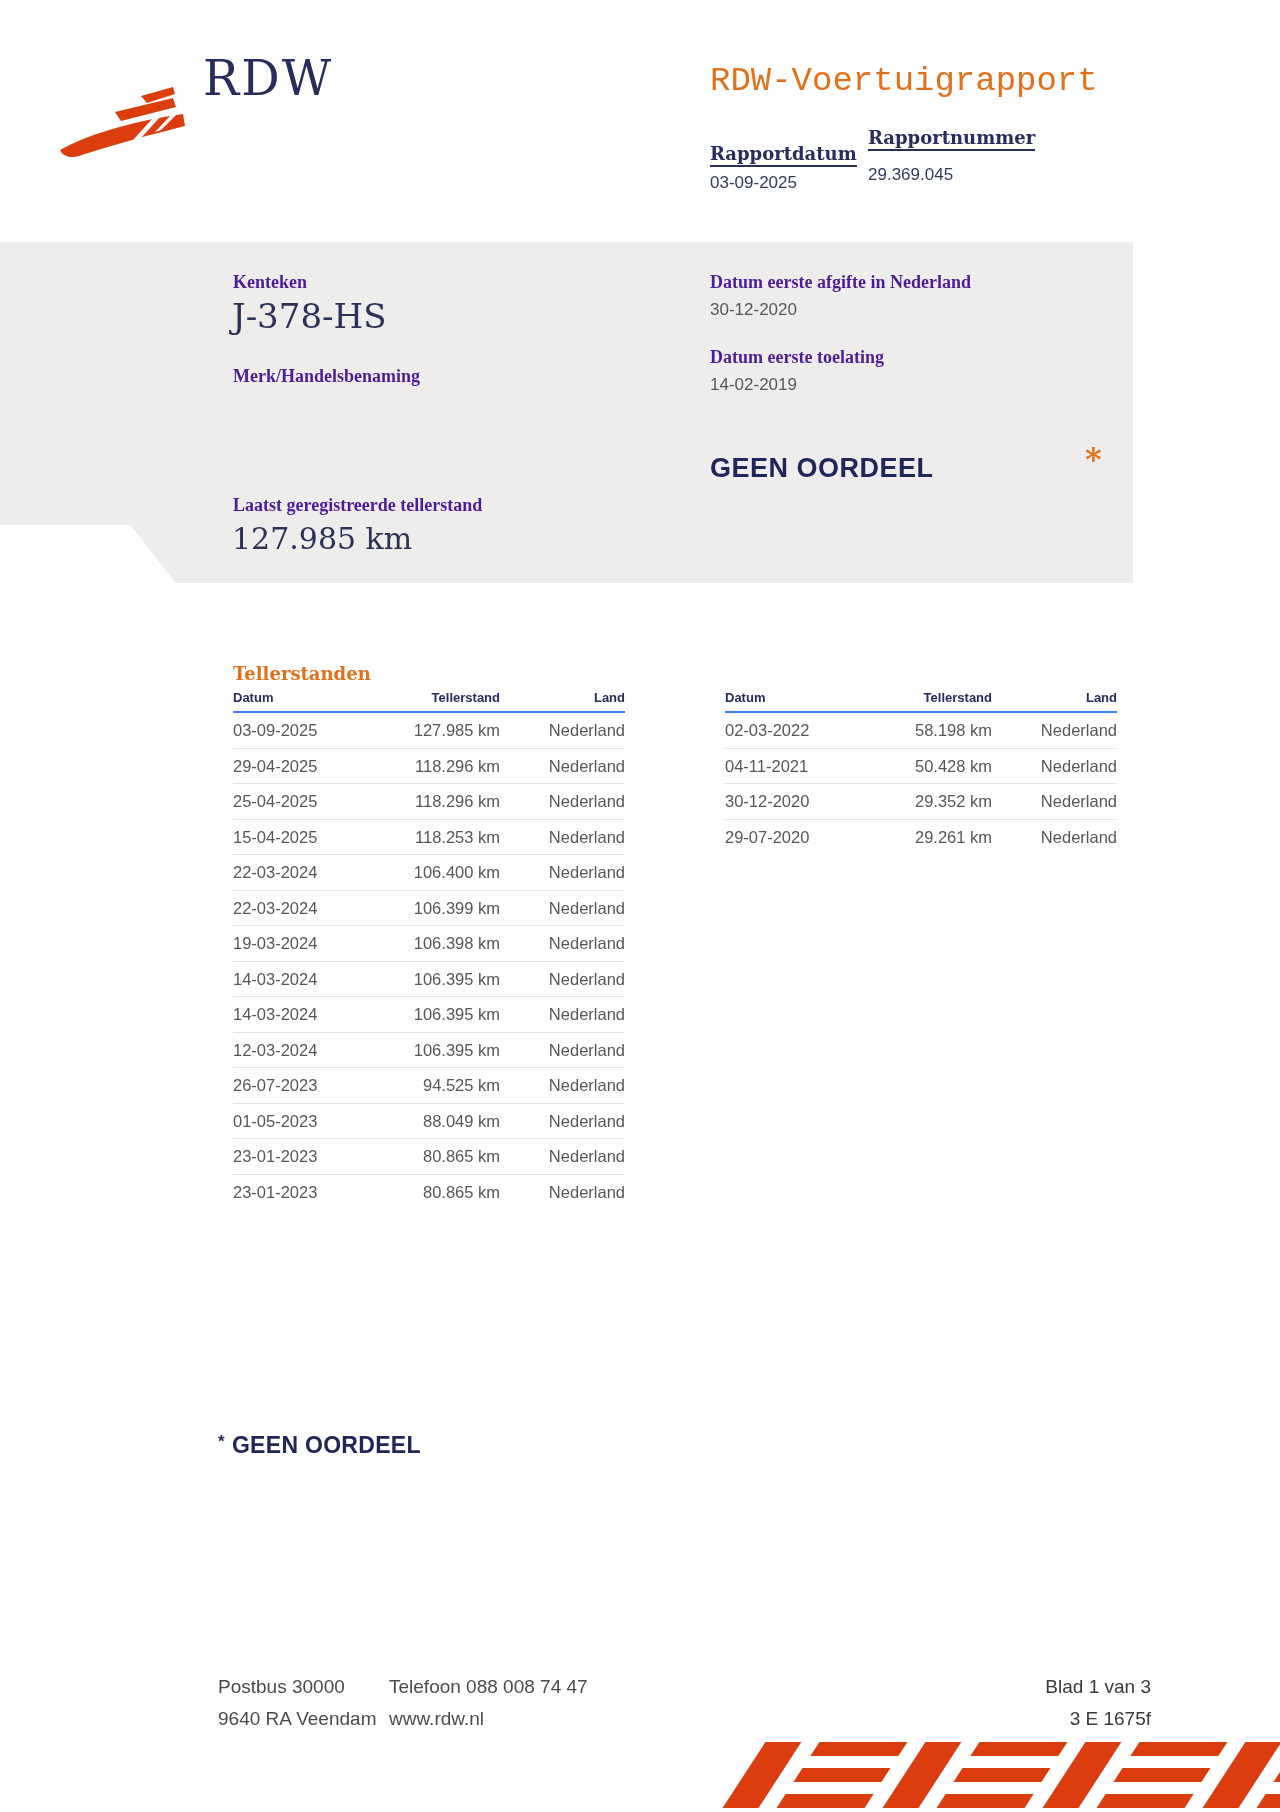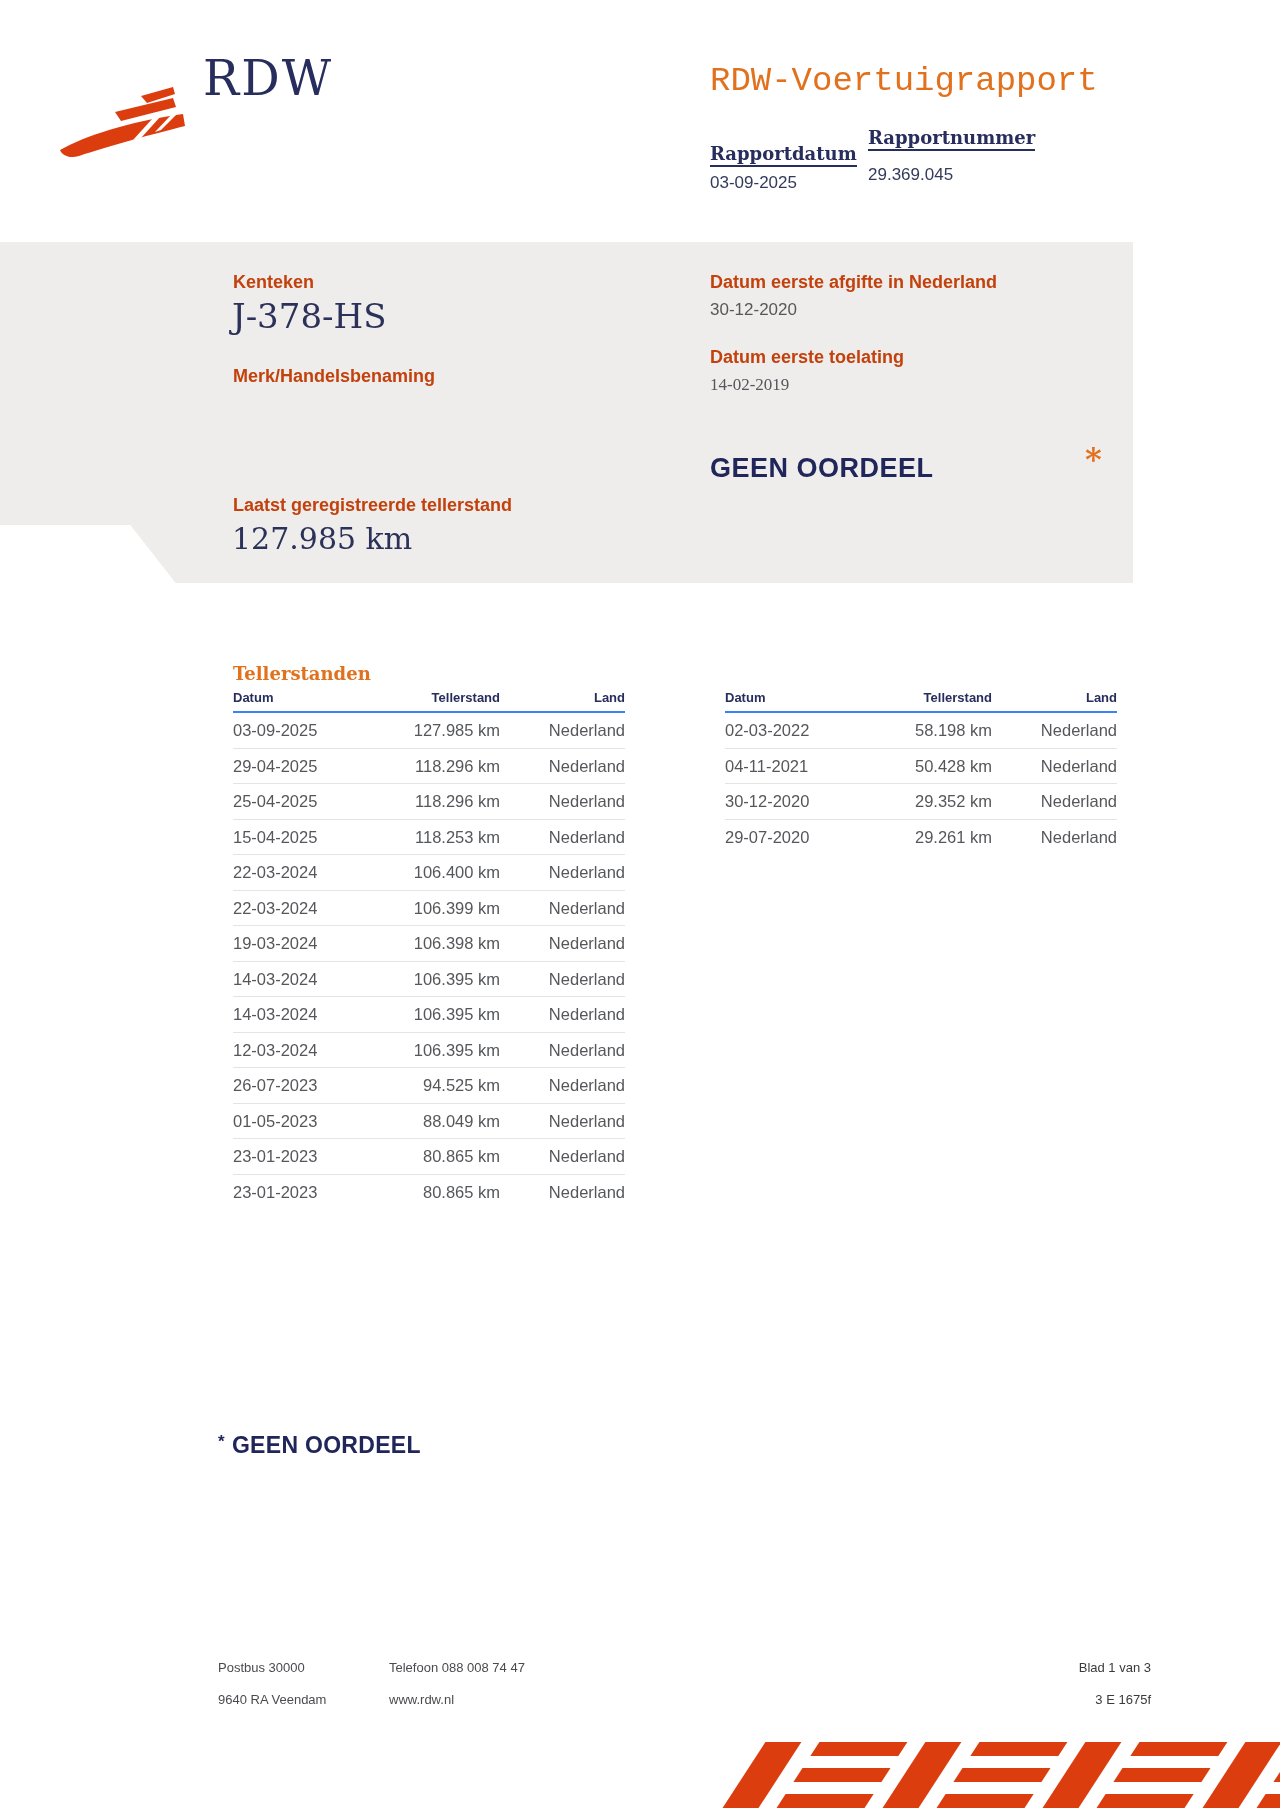"Kenteken" .olabel { color: #c2410c -> #4c1d95; font-family: Liberation Sans, sans-serif -> Liberation Serif, serif }
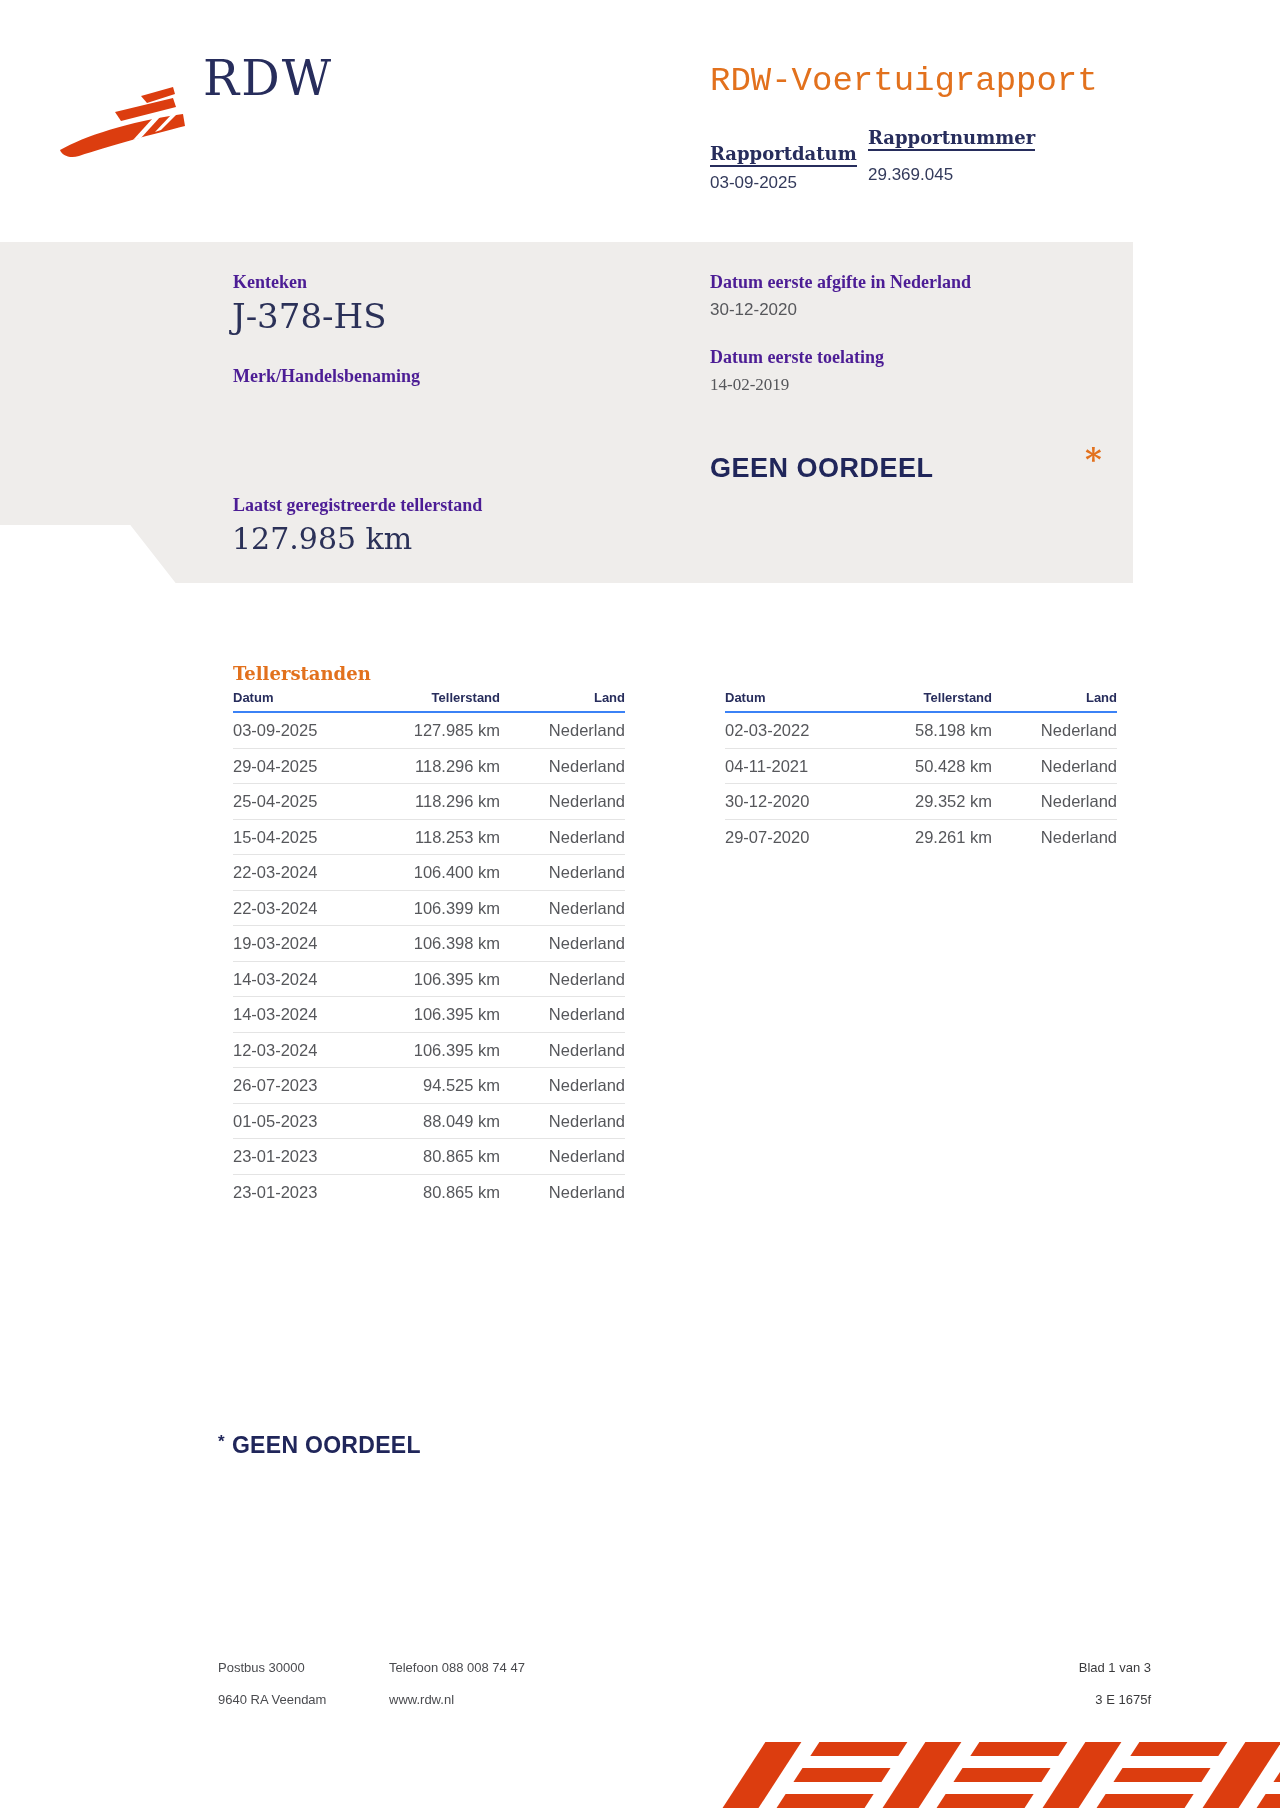"14-02-2019" div.abs { font-family: Liberation Serif, serif -> none }
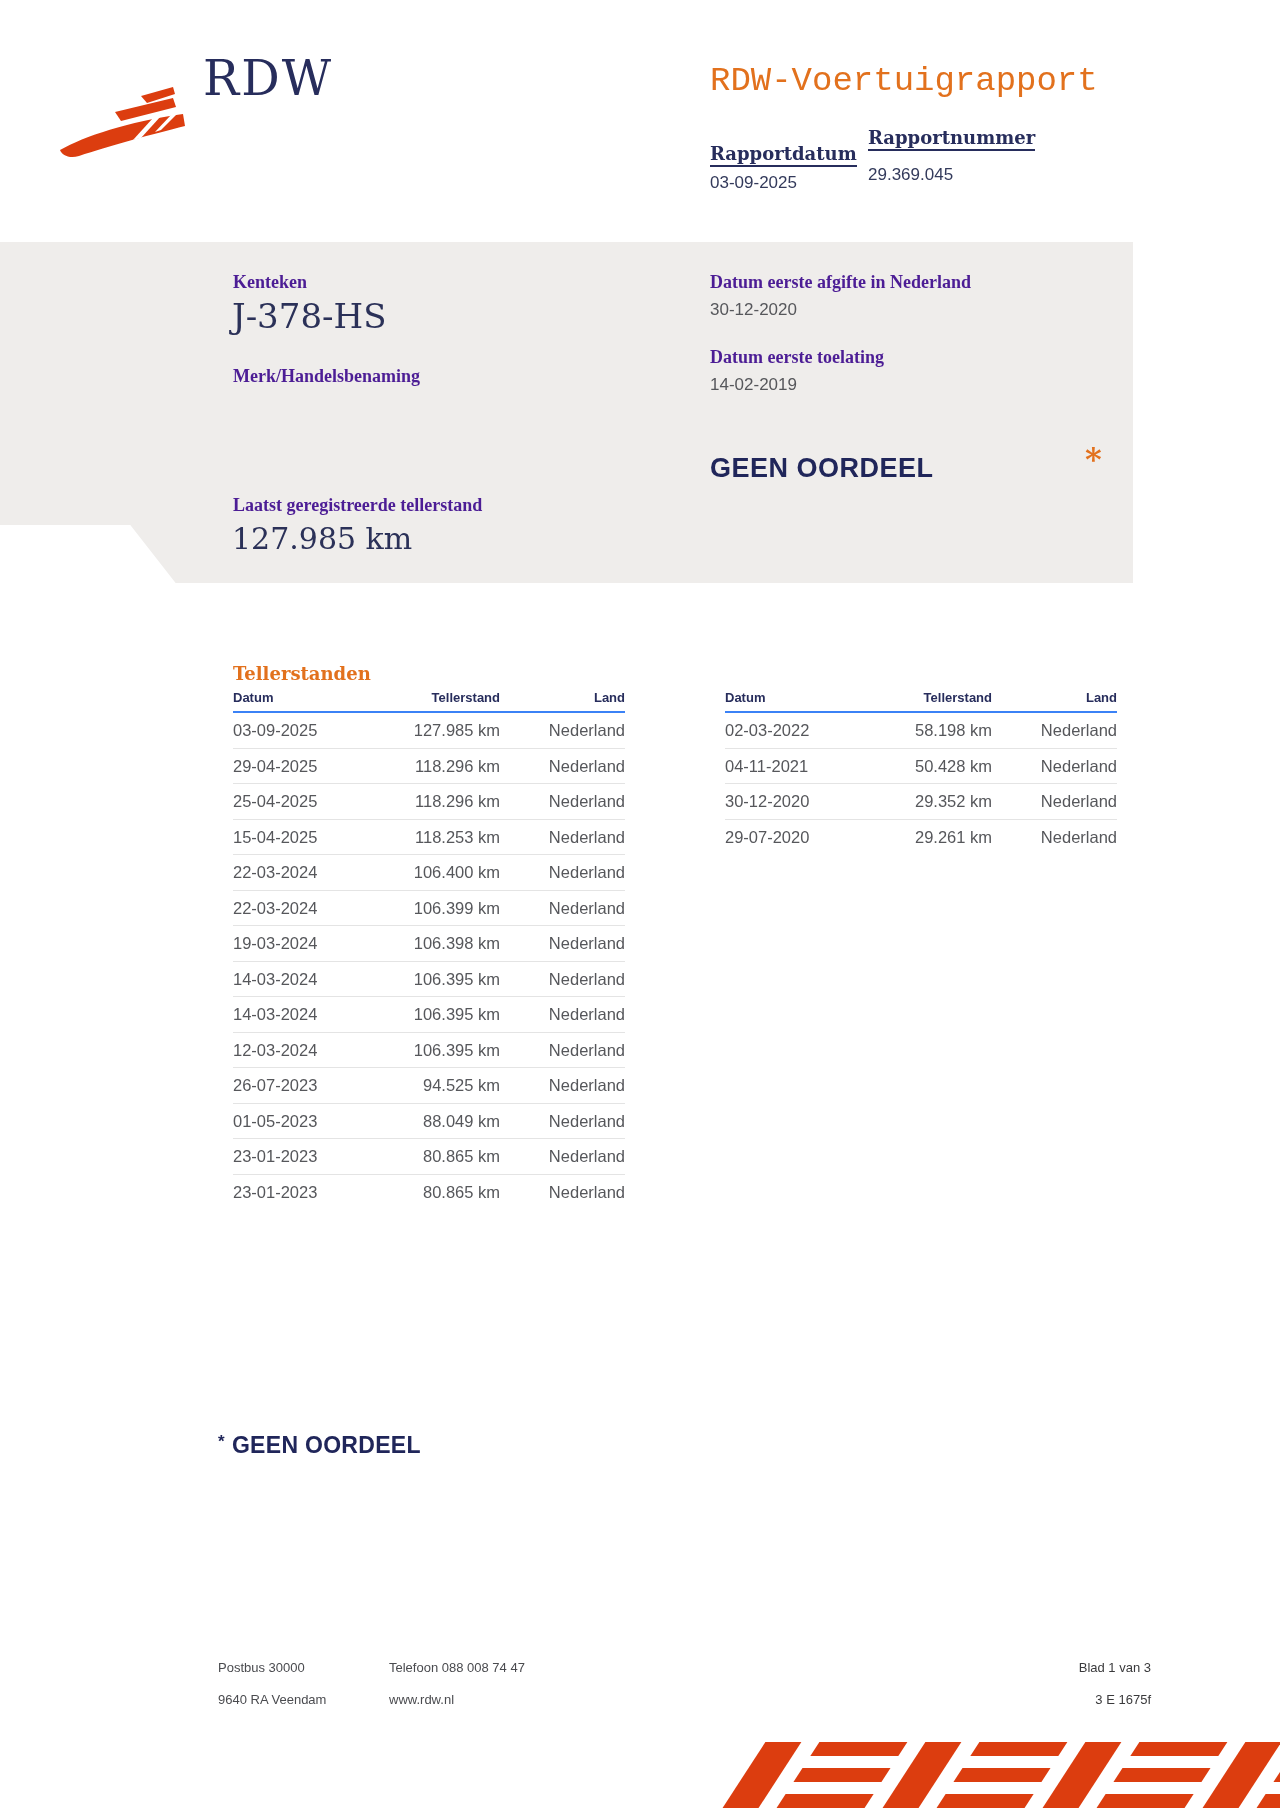"Postbus 30000" .foot { font-size: 13px -> 19px; margin-top: none -> 16px }
